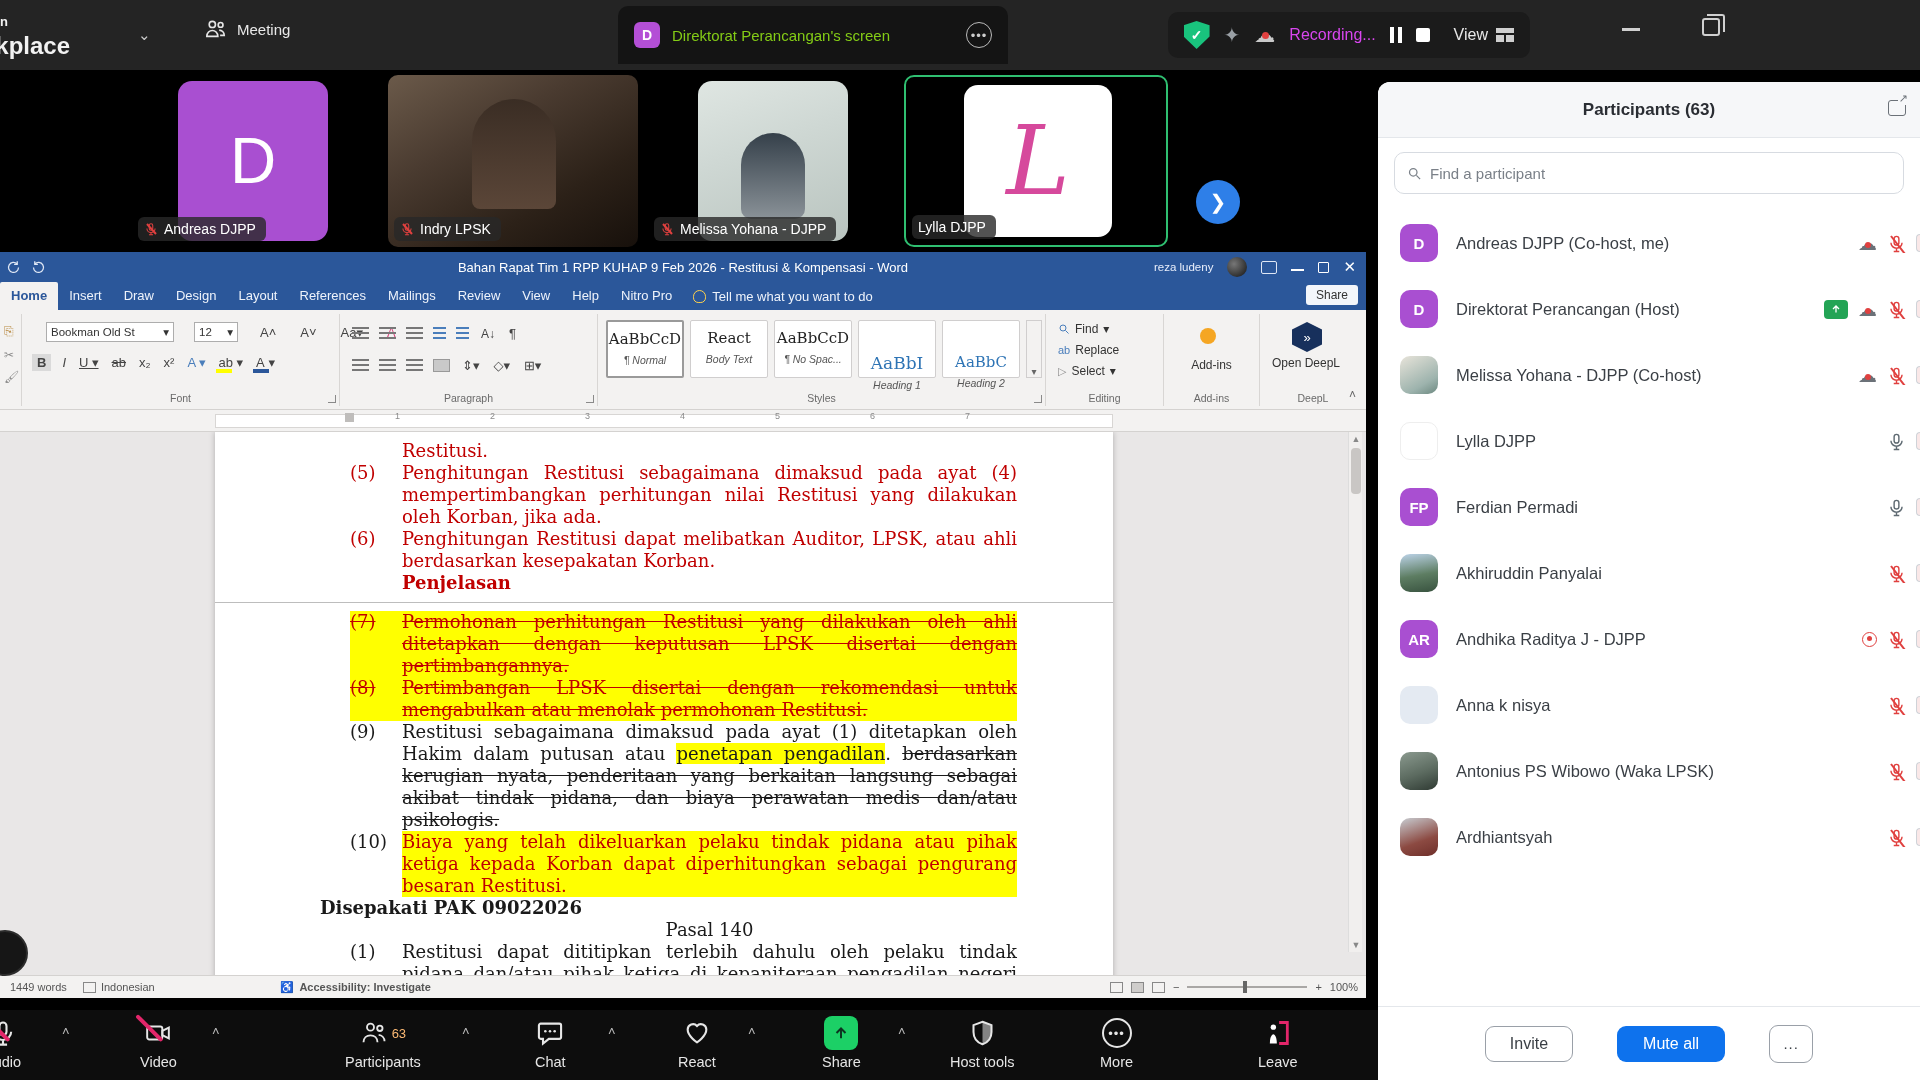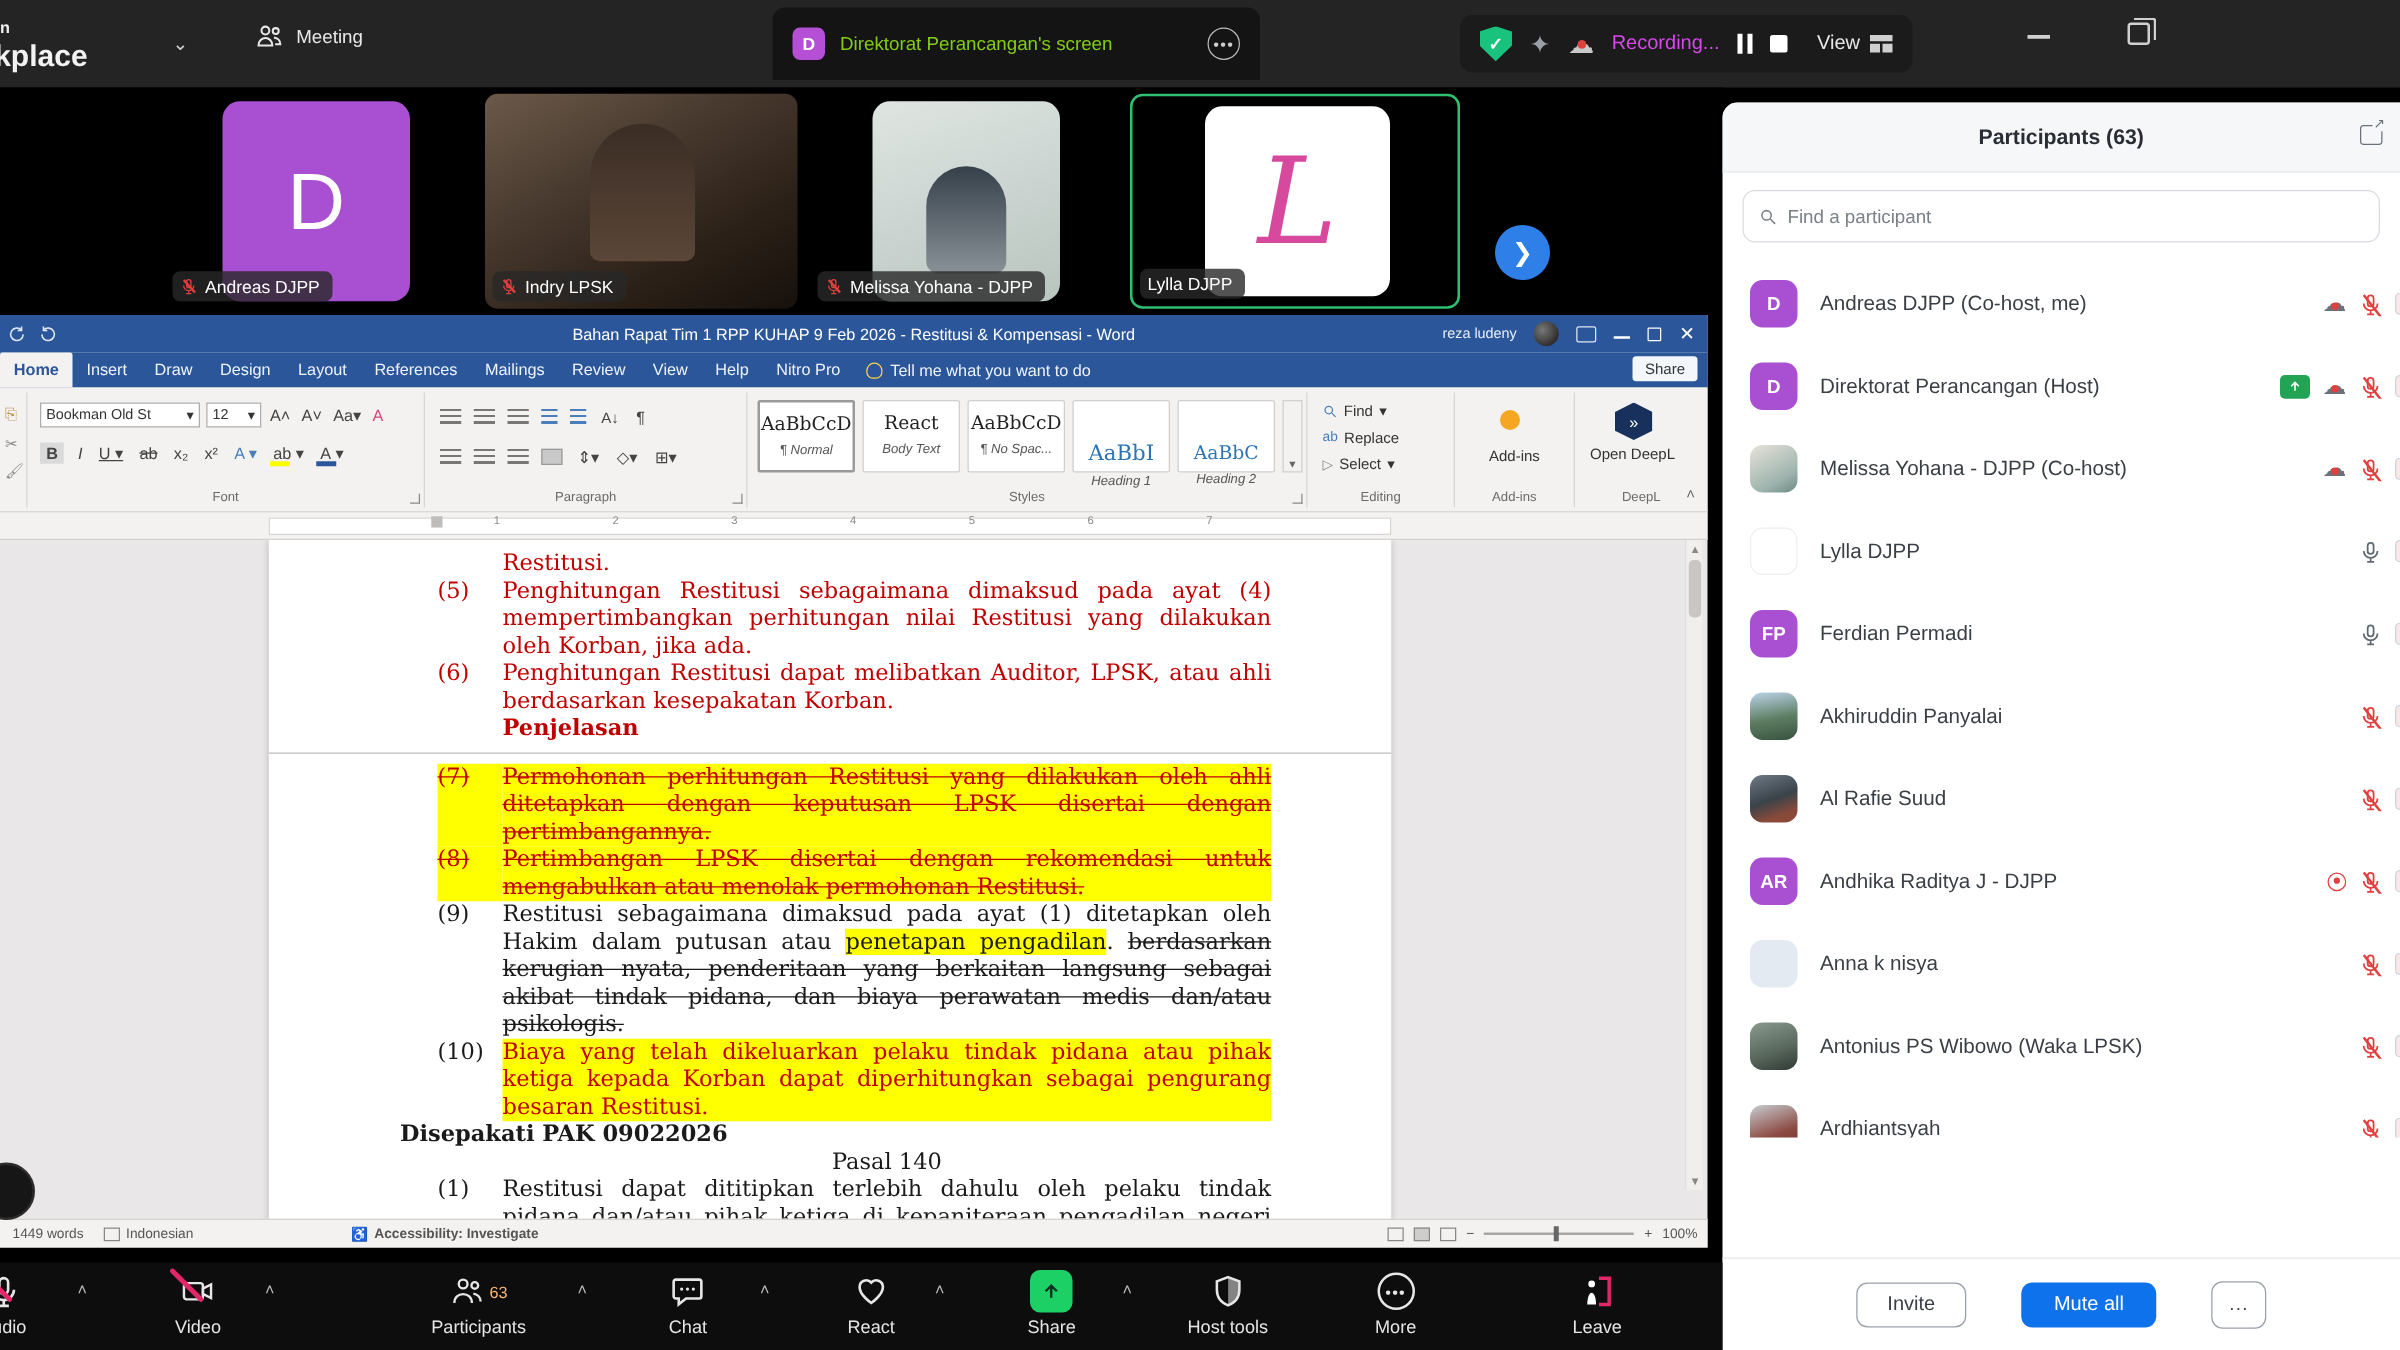"Bookman Old St" .fontrow1 { gap: 5px -> 20px; left: 10px -> 24px }
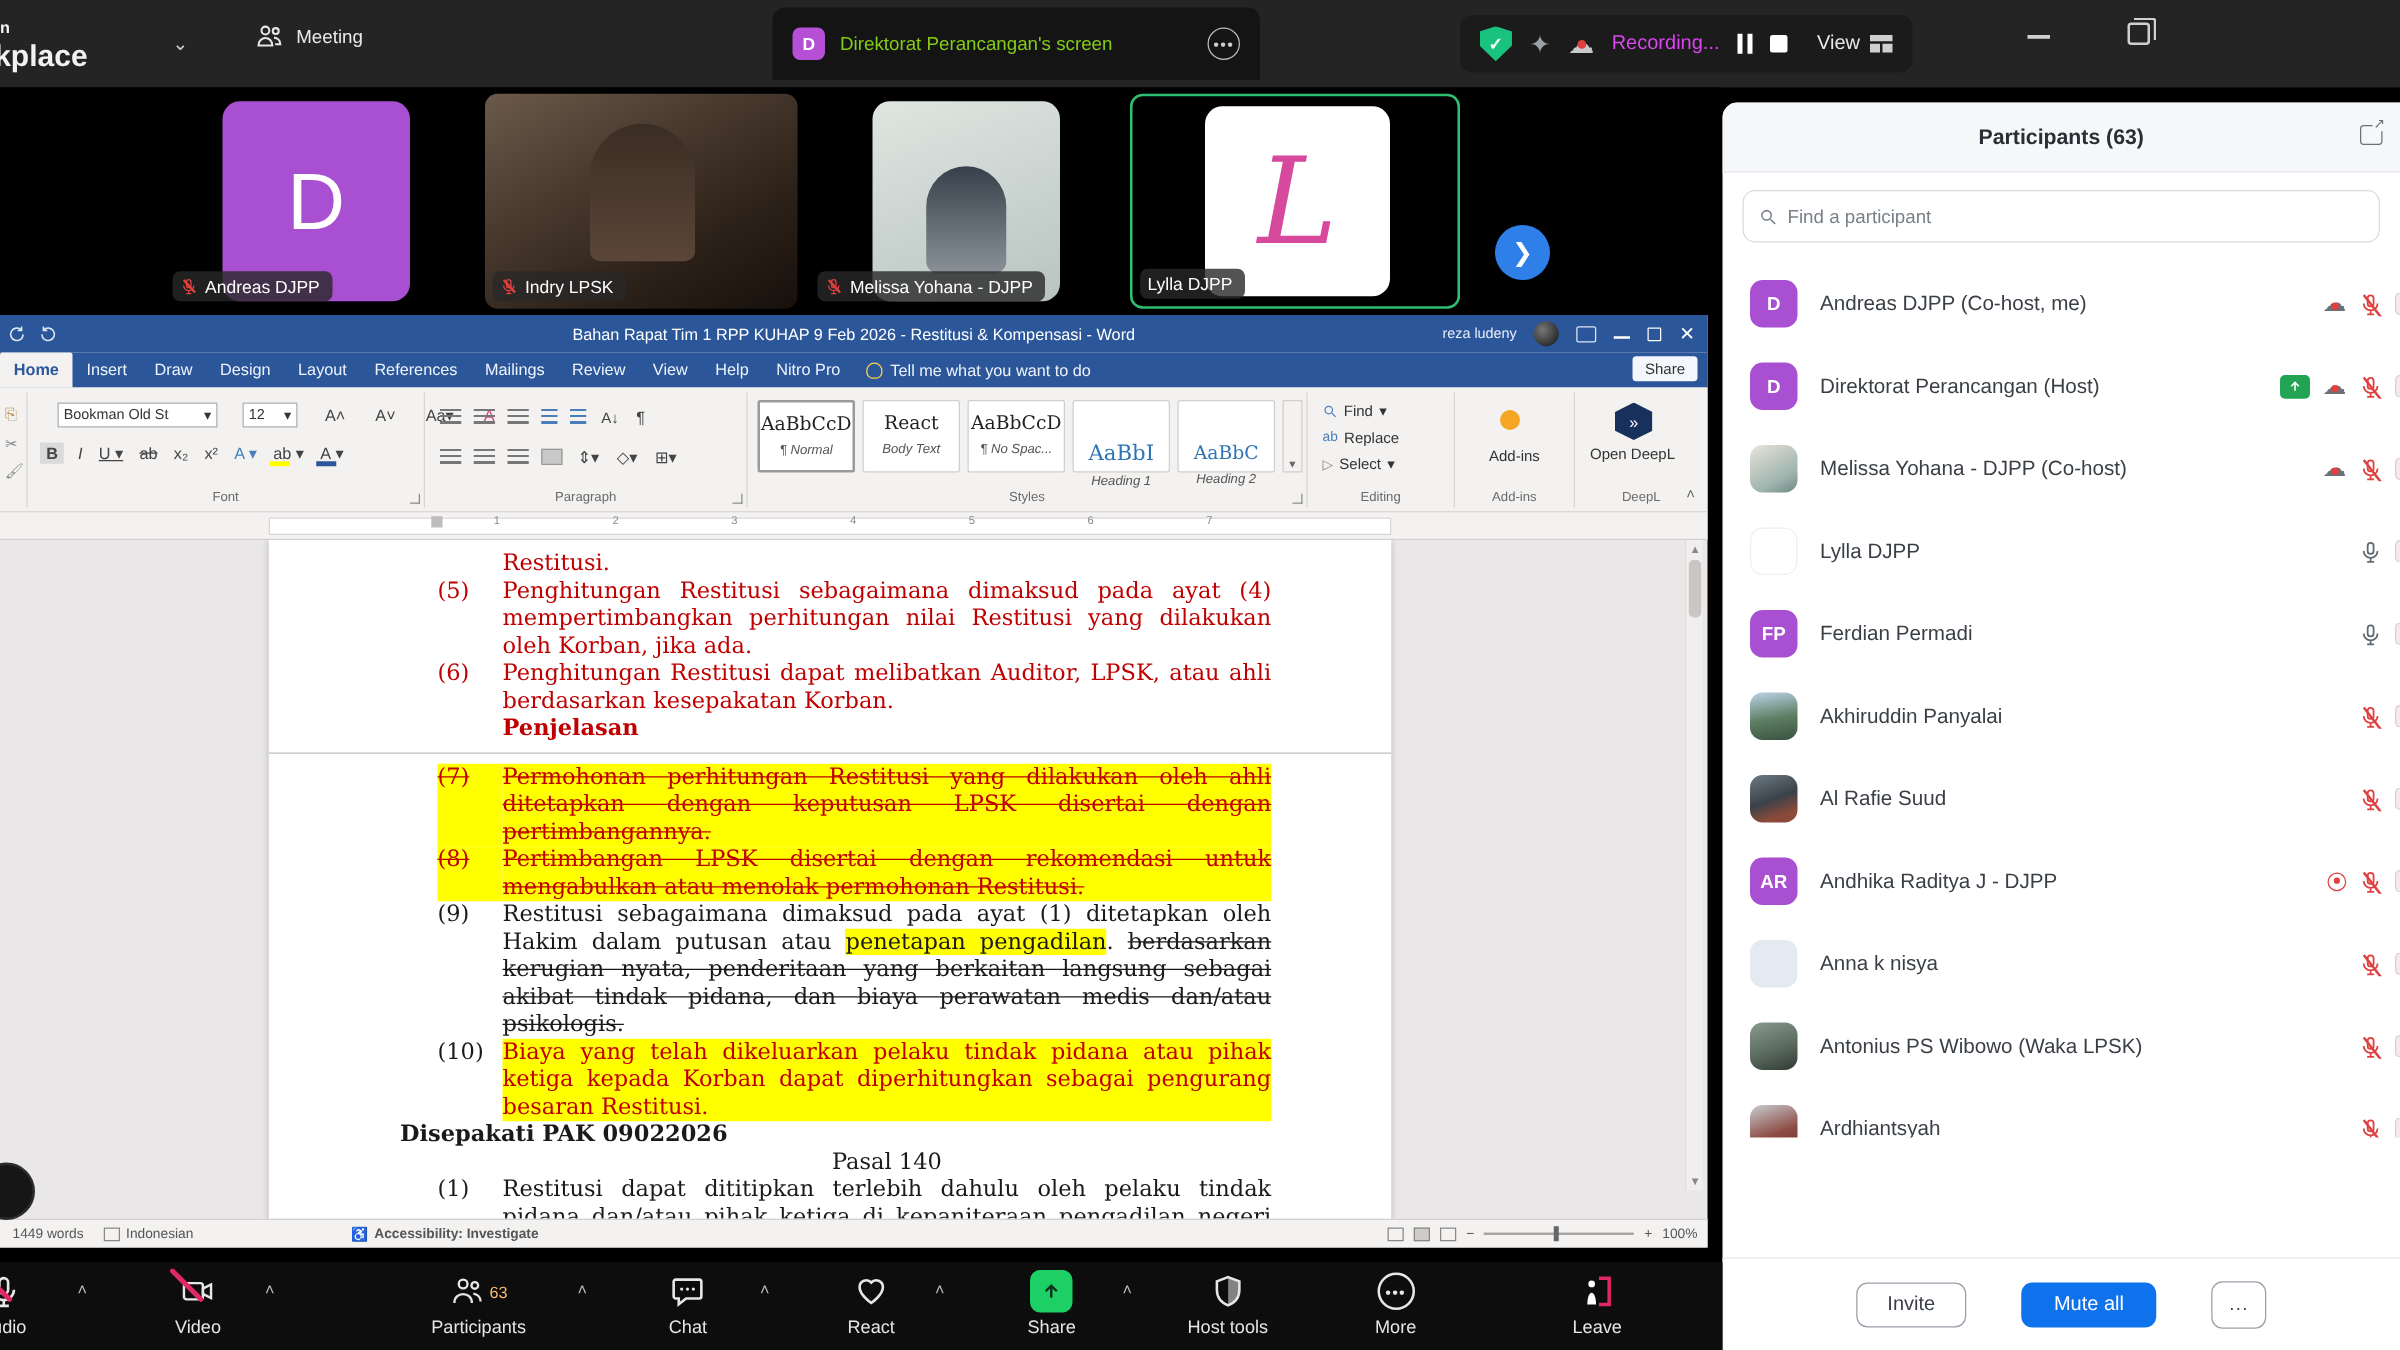"Al Rafie Suud" div.prow2 { html: <div> <div></div> <span>Al Rafie Suud</span> <div> <svg> <use></use> <path></path> </svg> <span></span> </div> </div> -> none }
